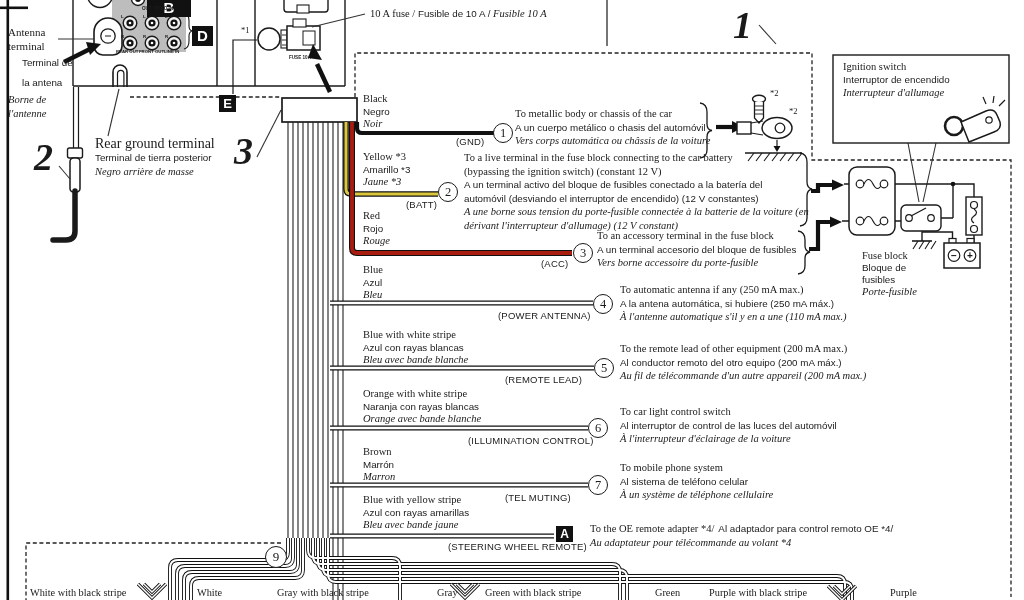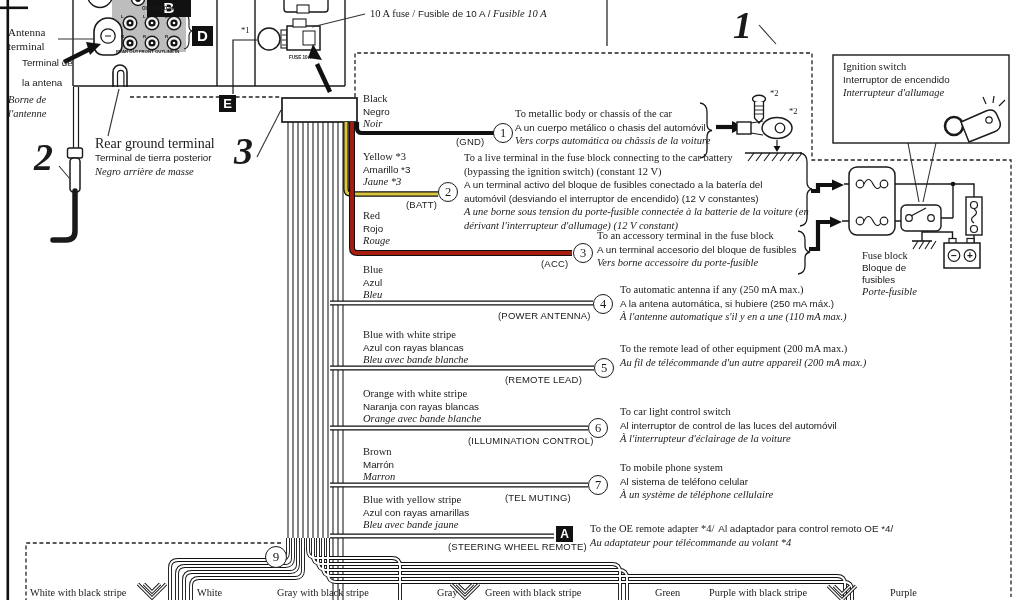"Al conductor remoto del otro" div.es { html: none -> <div>Al conductor remoto del otro equipo (200 mA máx.)</div> }
